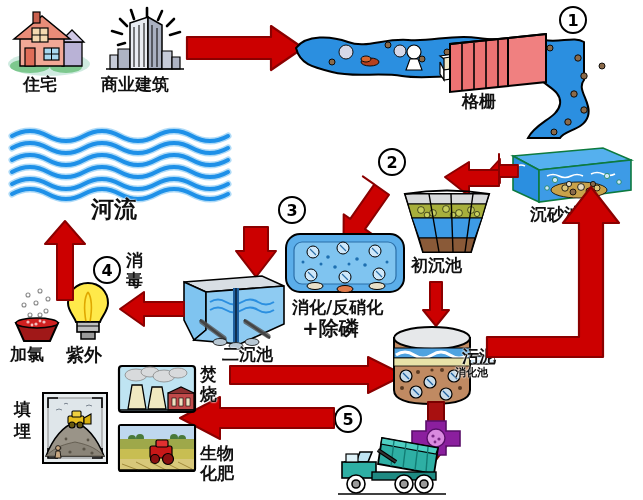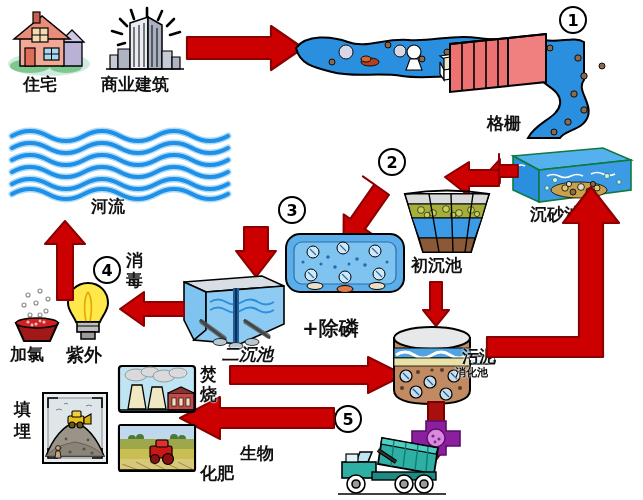"格栅" div.lbl { left: 487px -> 462px; margin-top: 22px -> none }
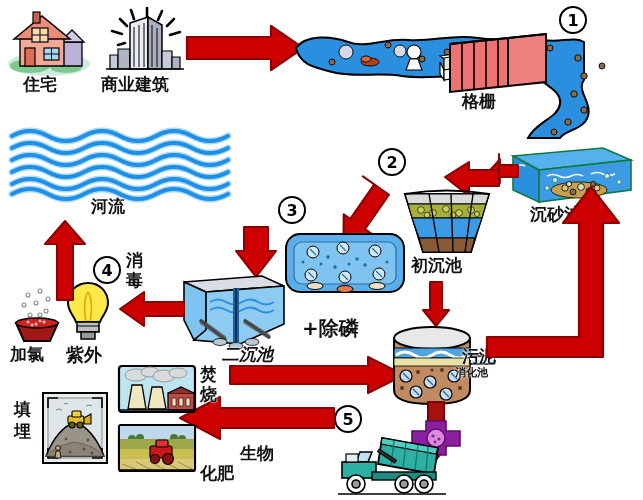"河流" div.lbl { font-size: 17px -> 23px }
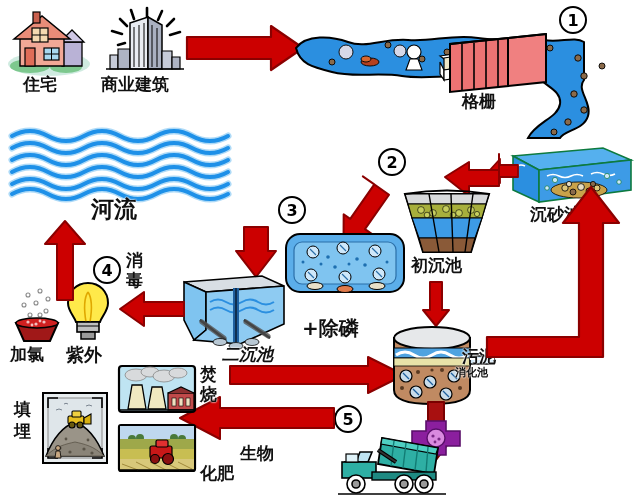"消化/反硝化" div.lbl { html: none -> <div>消化/反硝化</div> }
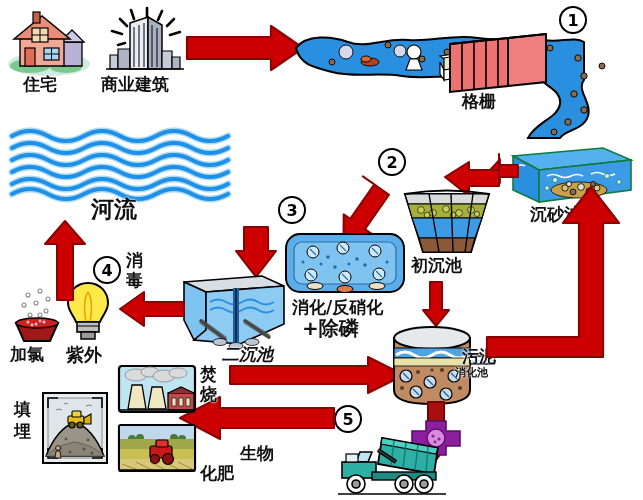"二沉池" div.lbl { font-style: italic -> none }
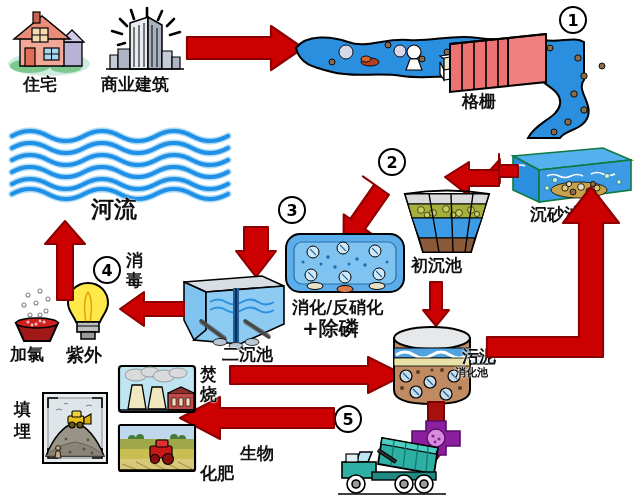"生物" div.lbl { margin-left: 40px -> none }
